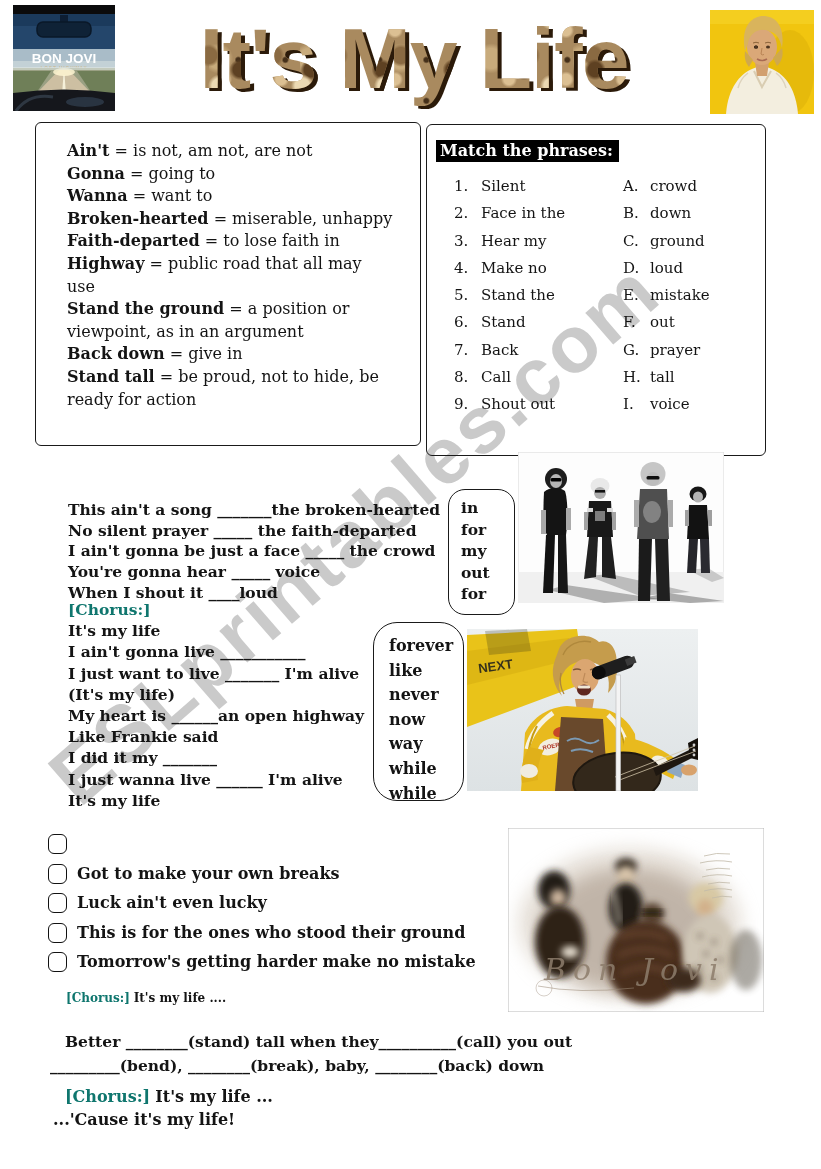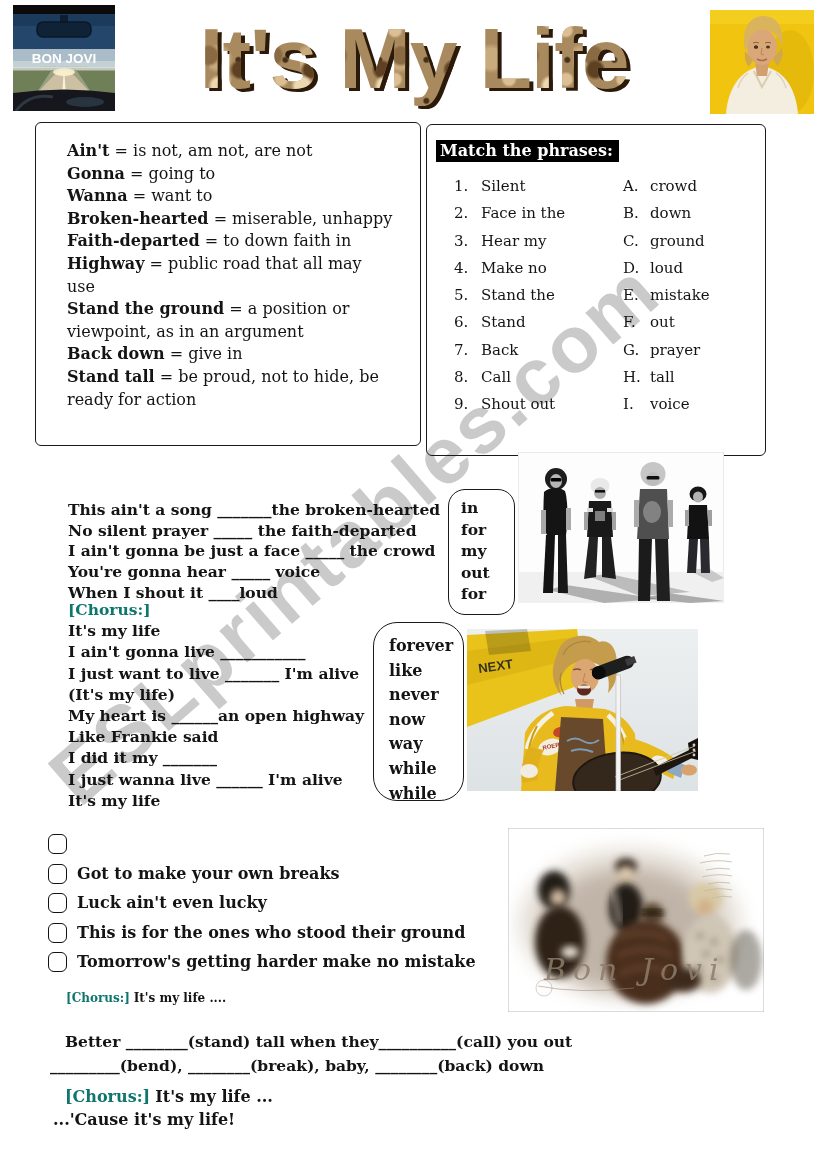"= to down faith in" span { text: down -> lose }
